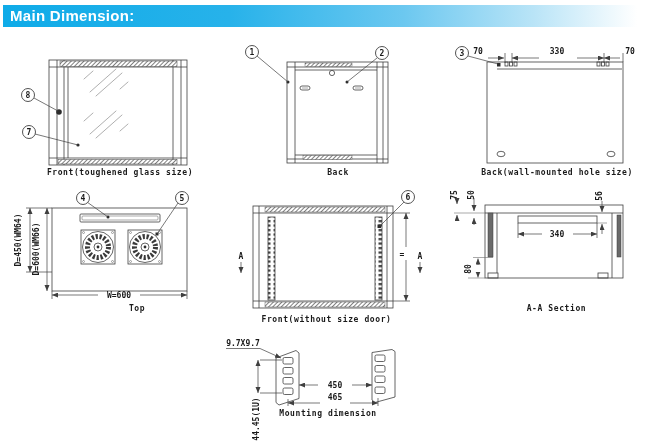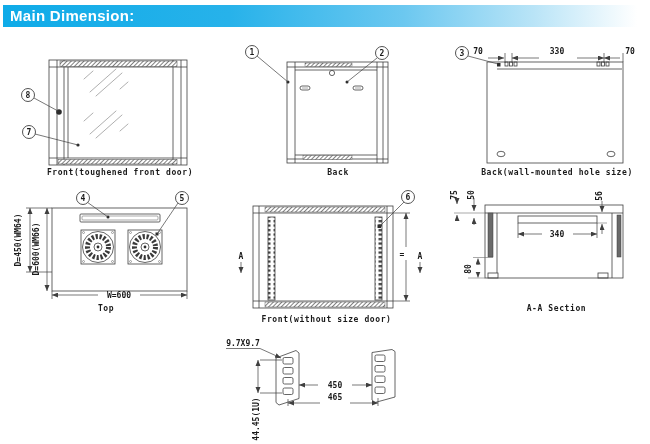"Front(toughened front door)" div.cap { text: front door -> glass size }
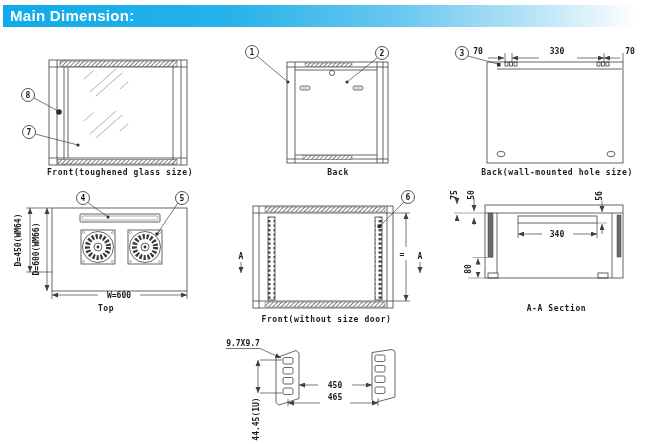"Top" div.cap { left: 66px -> 97px }
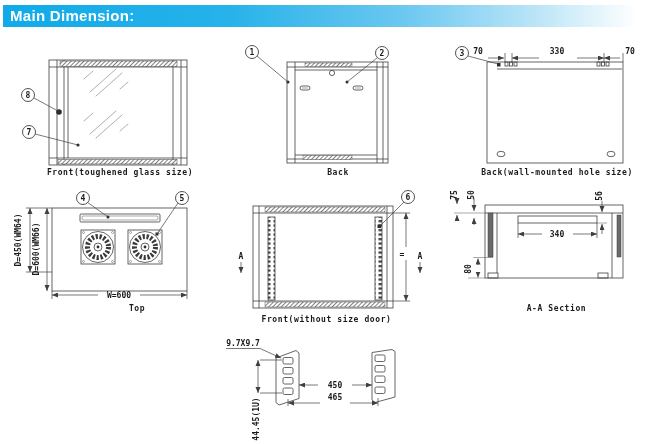"Mounting dimension" div.cap { html: none -> <div>Mounting dimension</div> }
